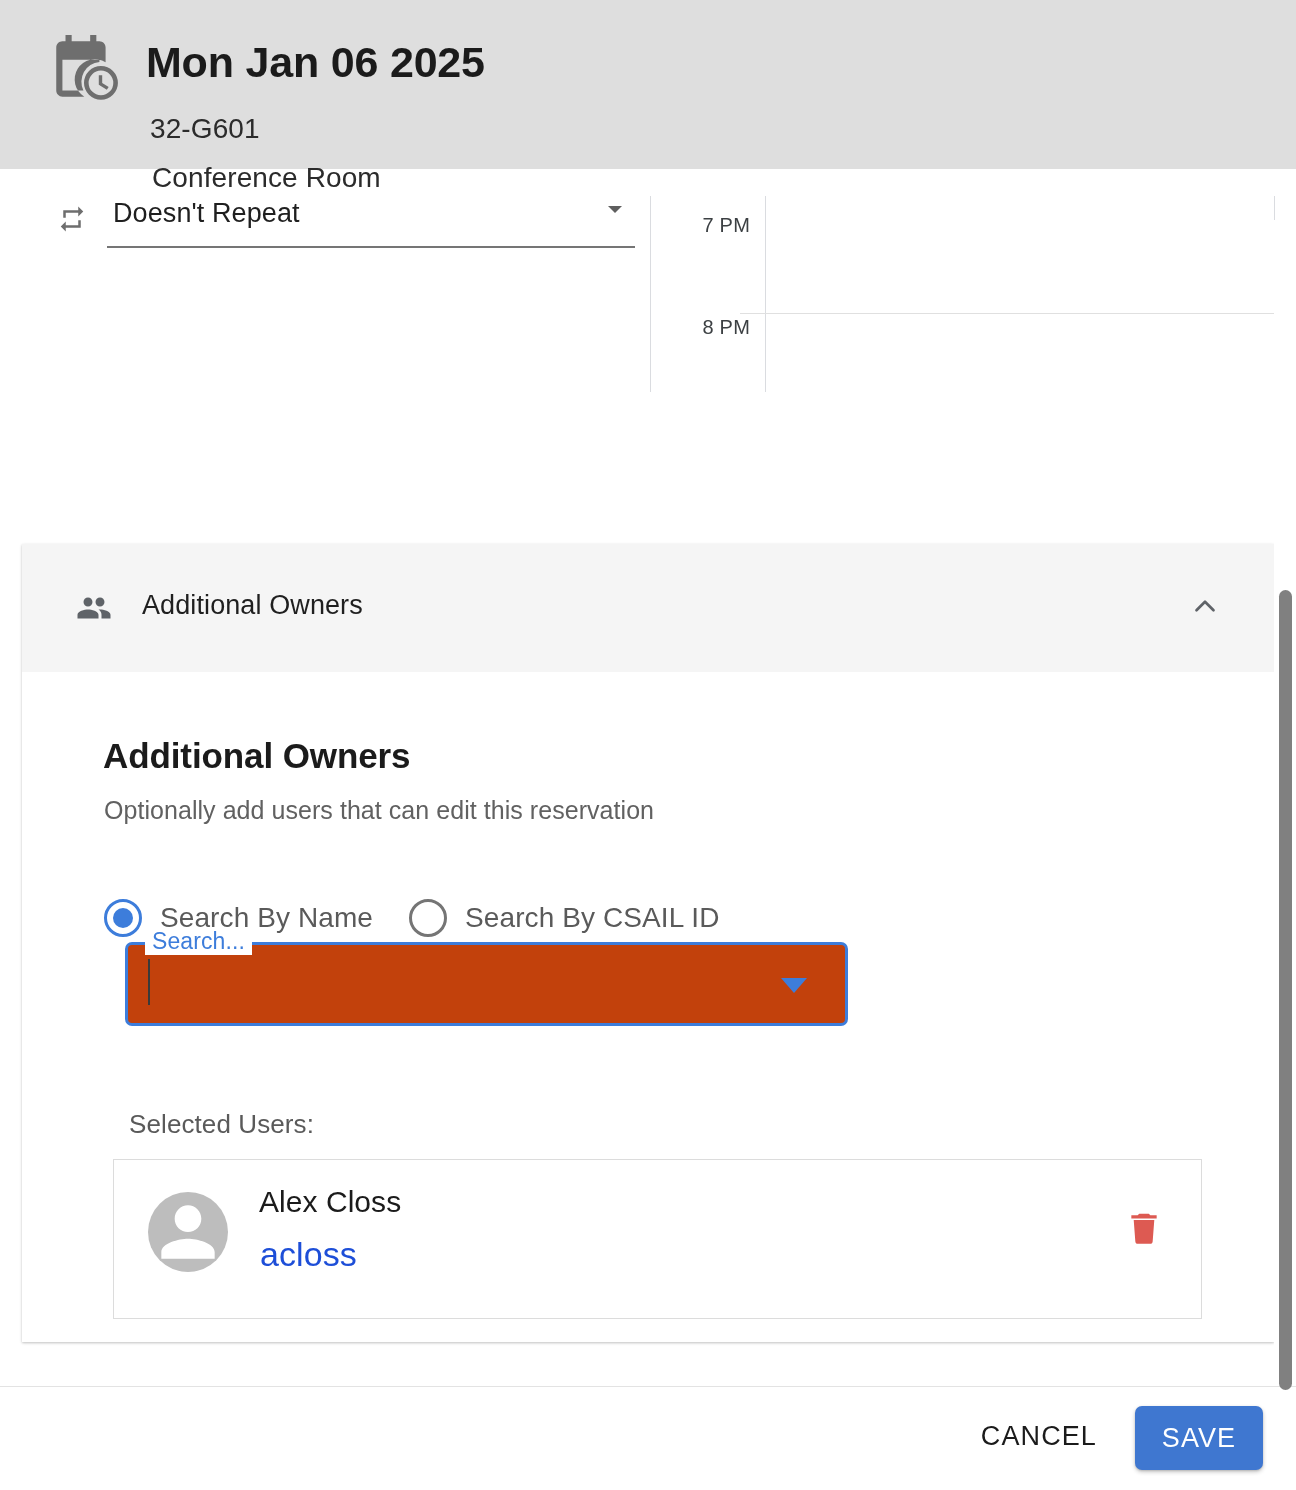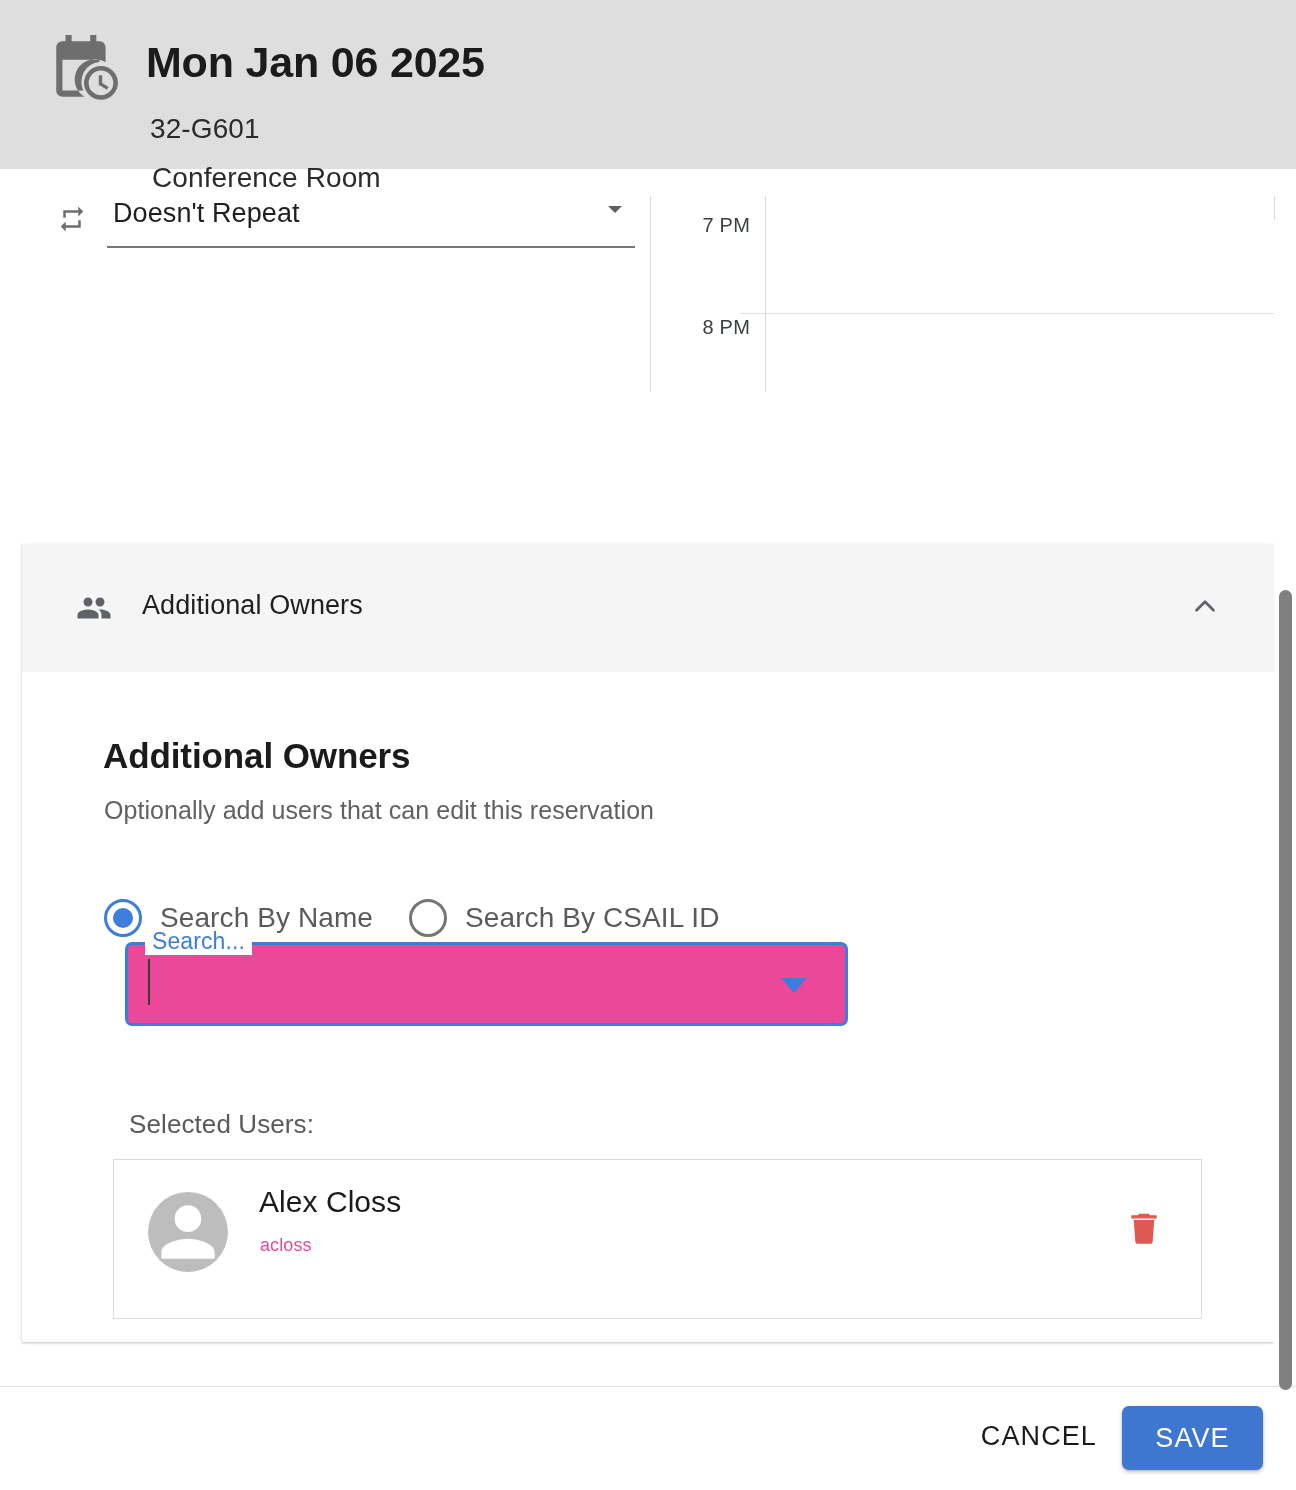"Search..." .search-field { background: #ec4899 -> #c2410c }
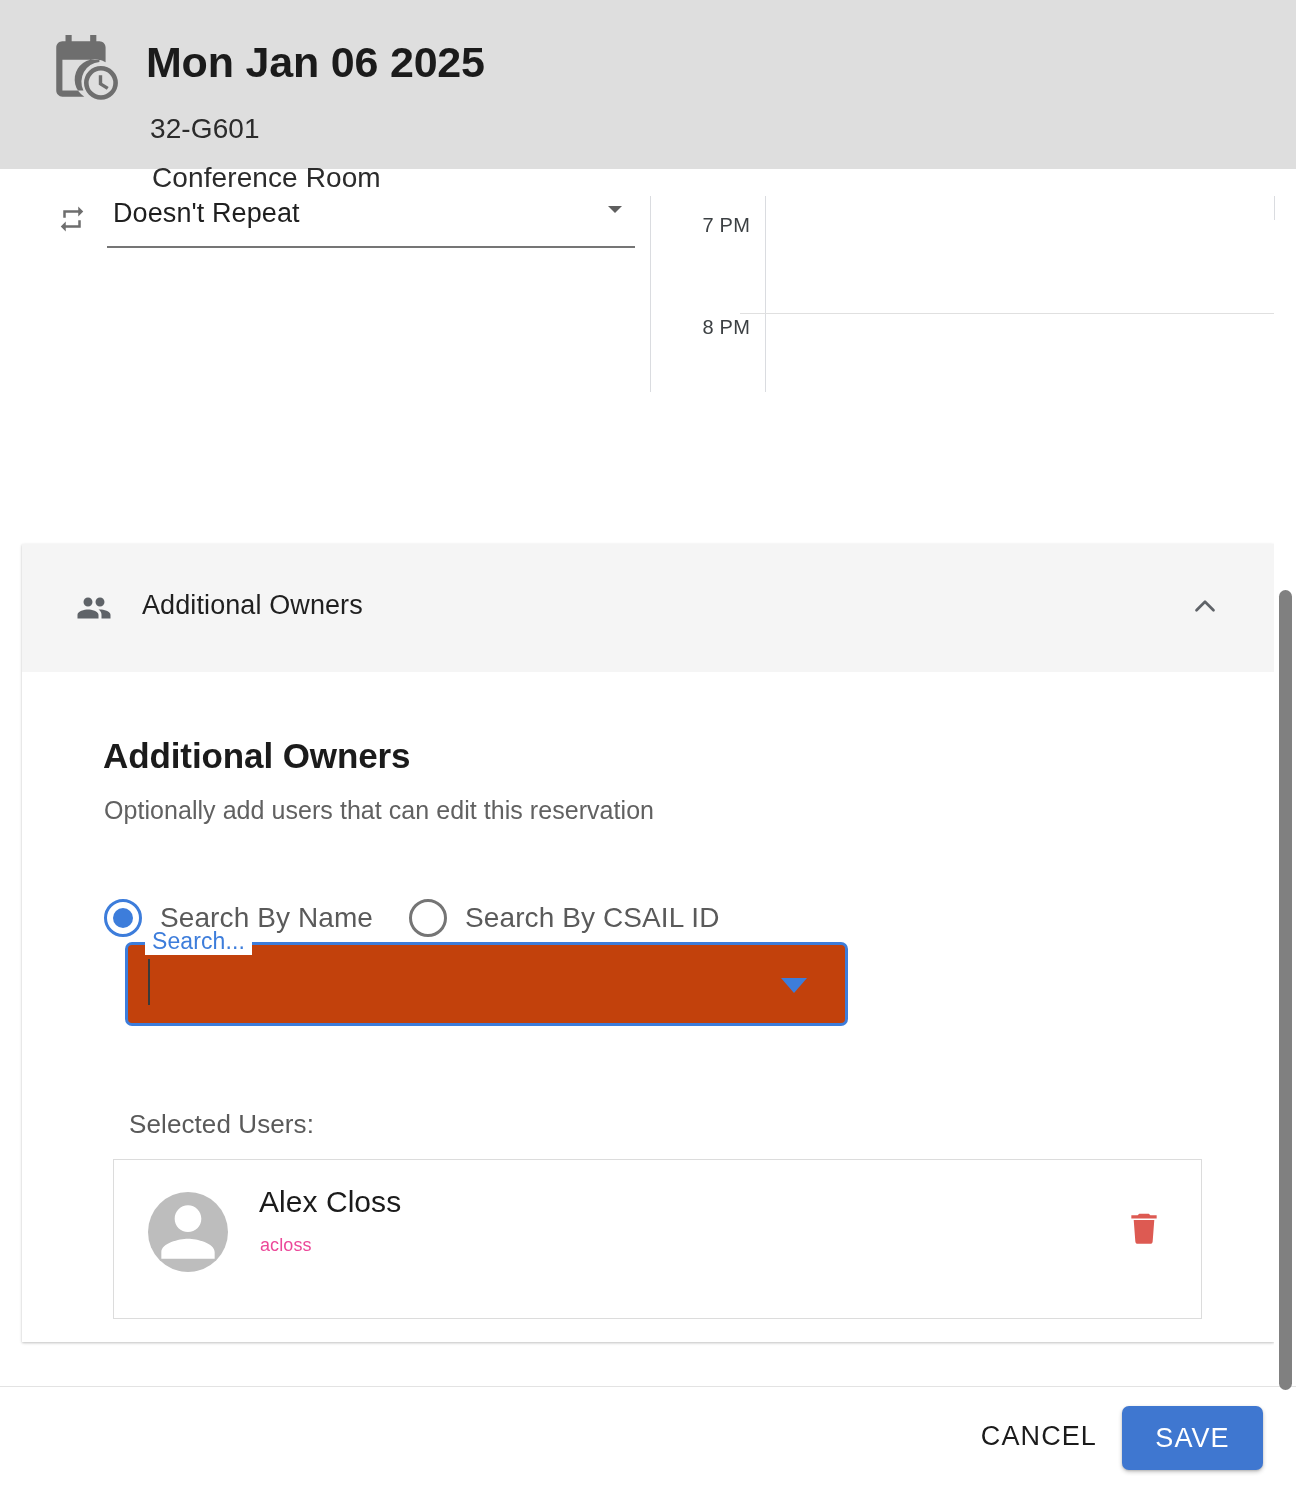"acloss" .user-id { color: #ec4899 -> #1d4ed8; font-size: 18px -> 34px }
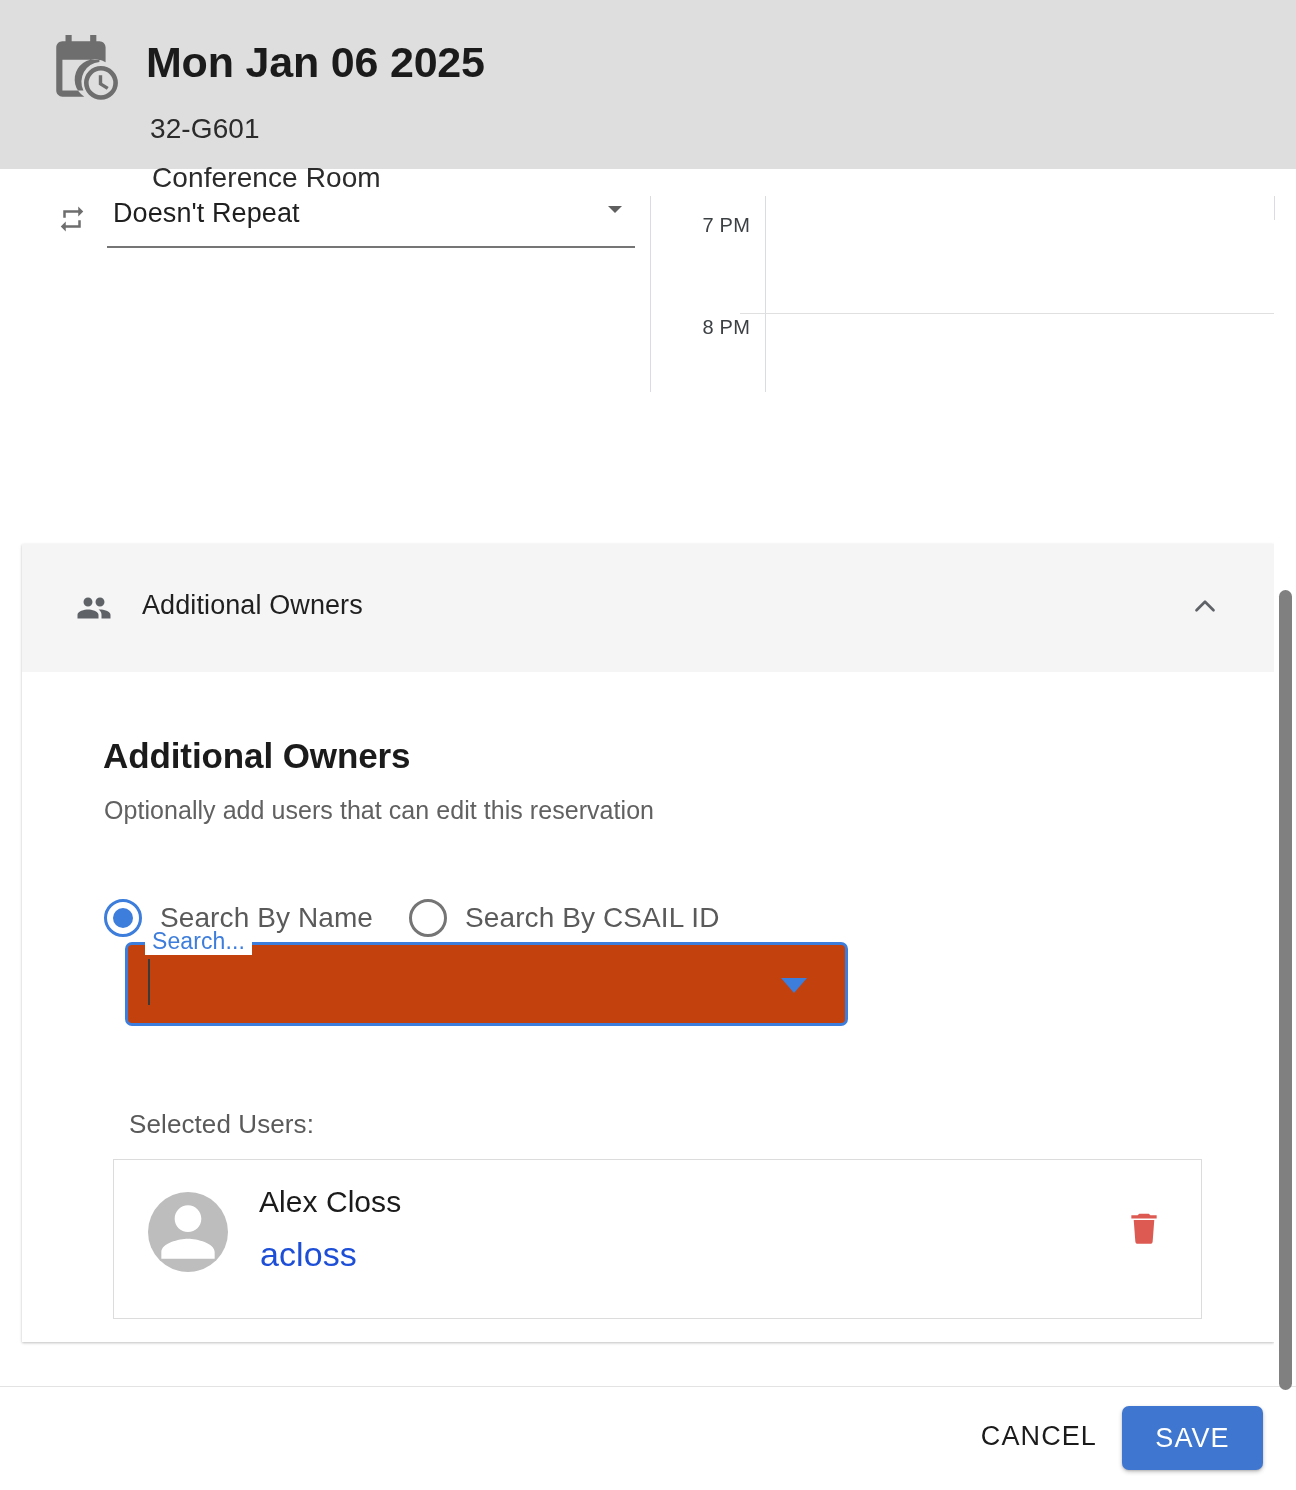"SAVE" .btn-save { width: 141px -> 128px }
